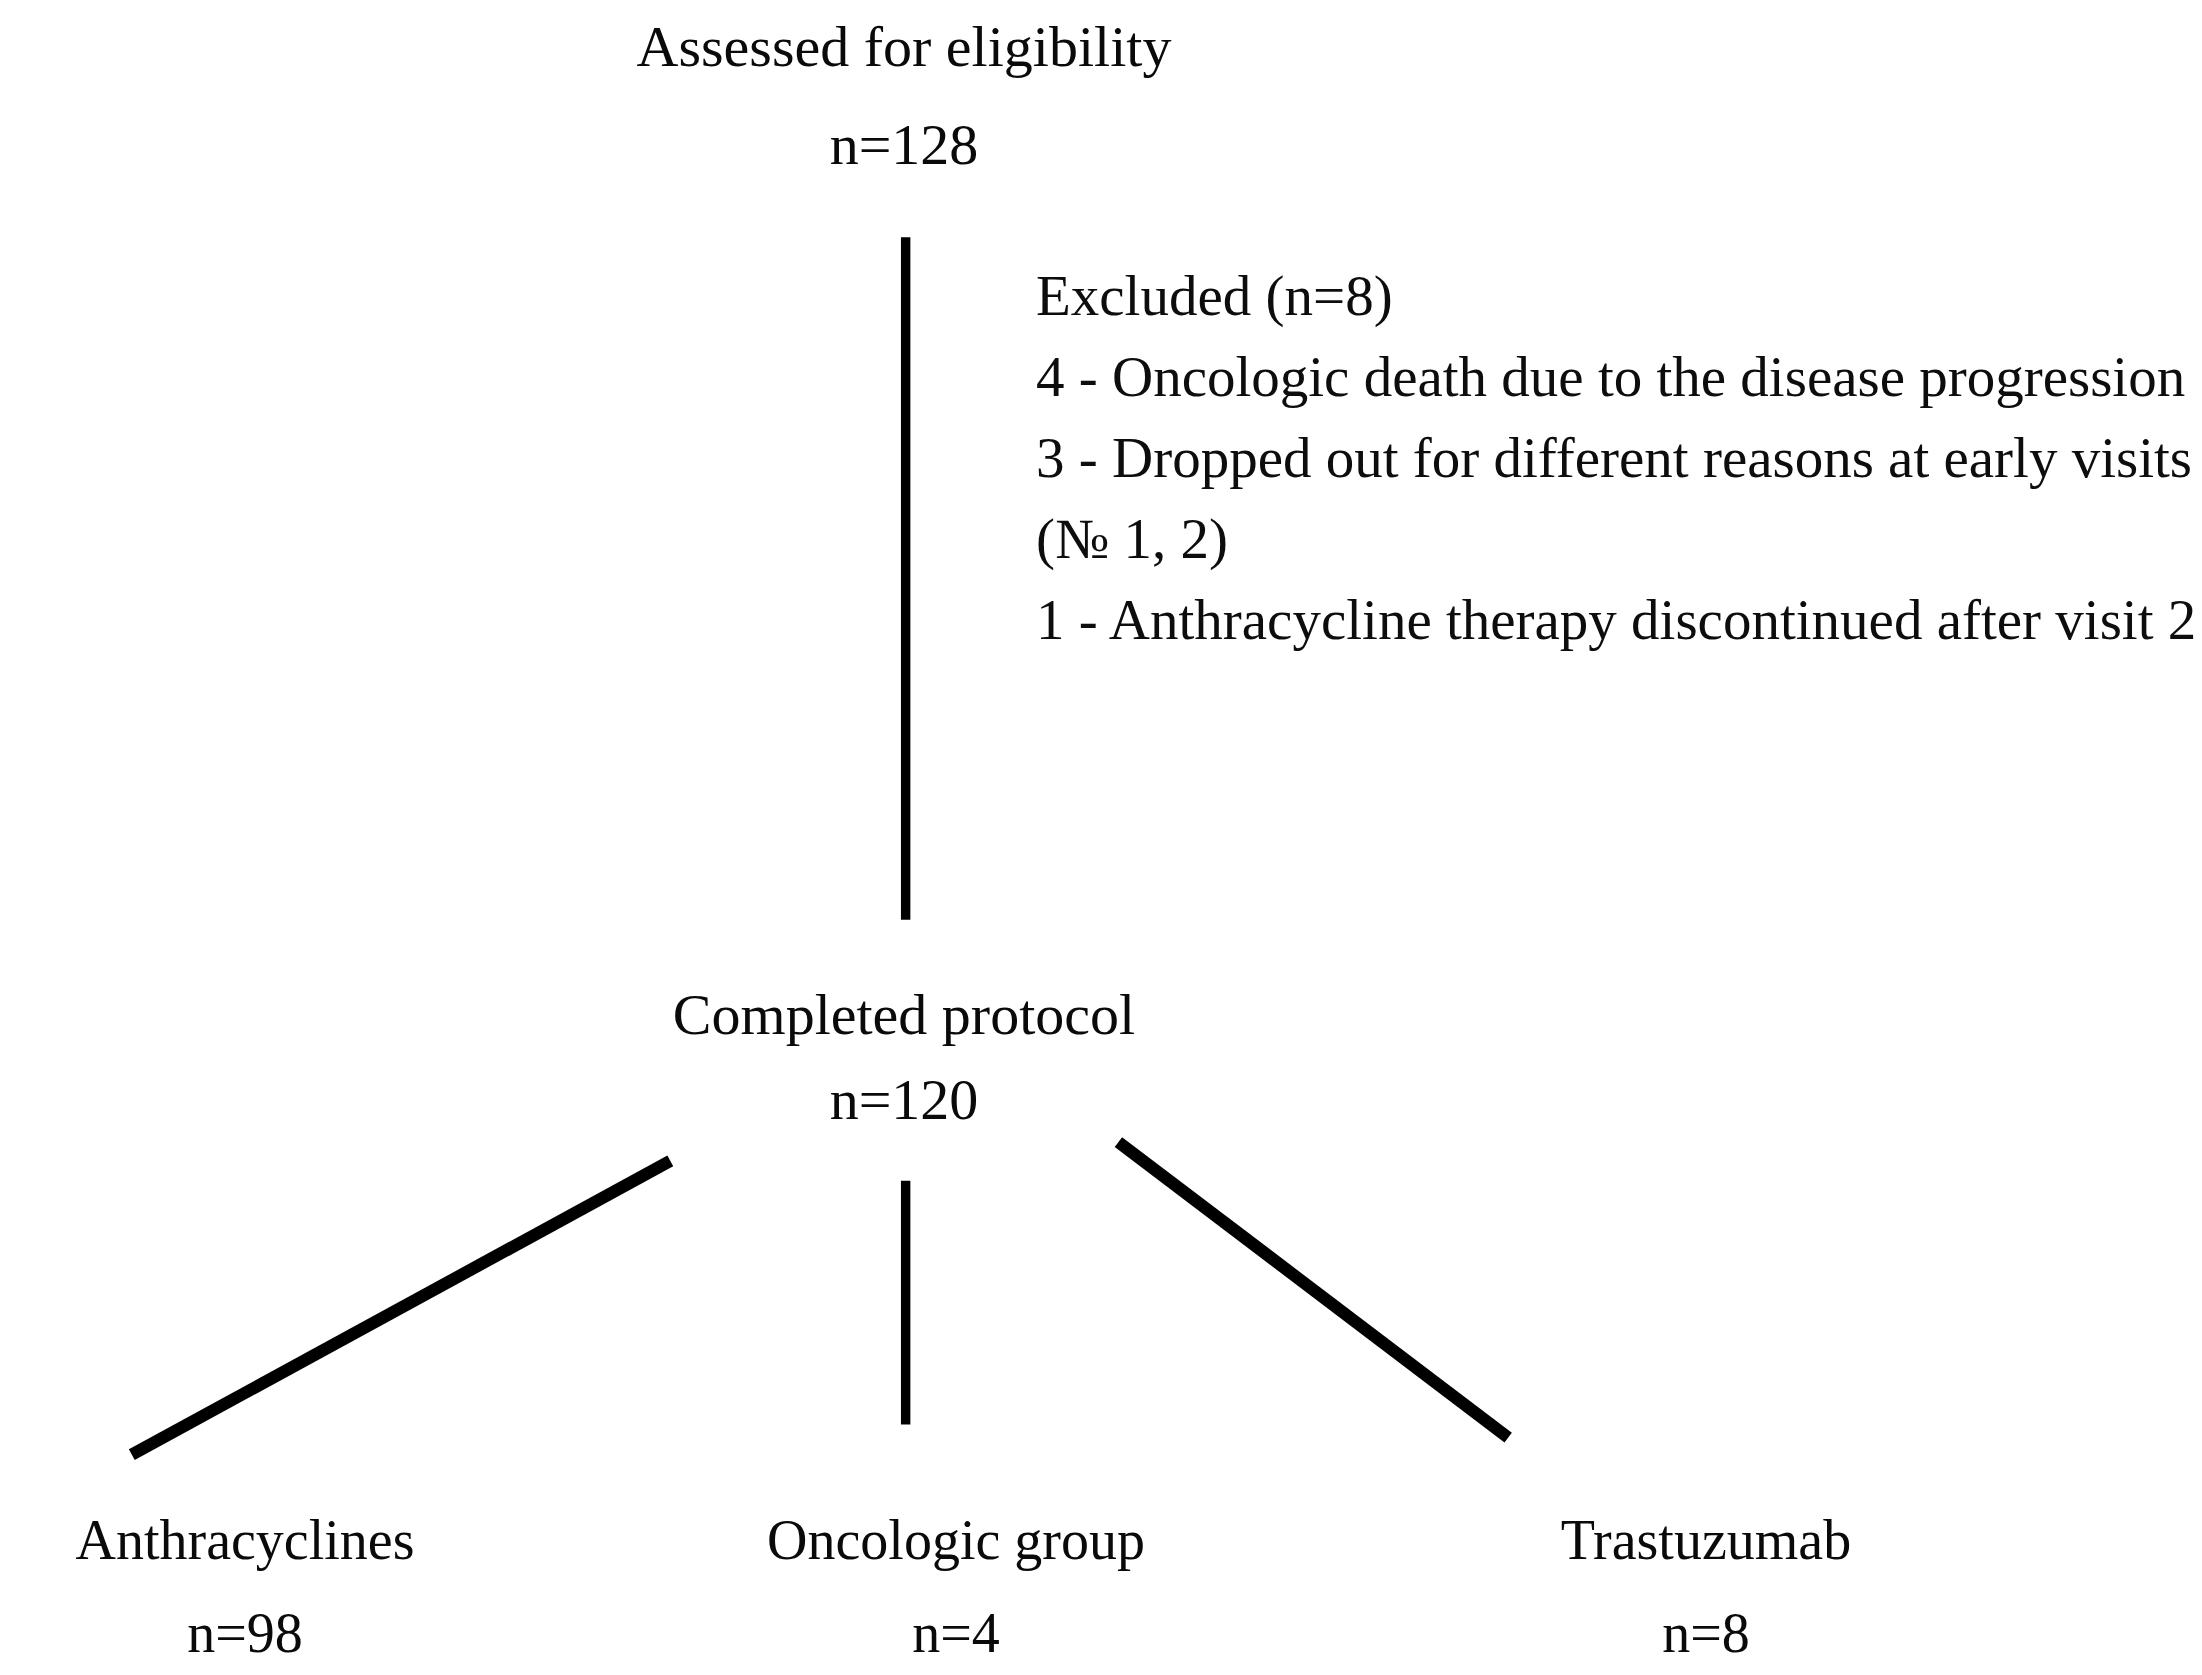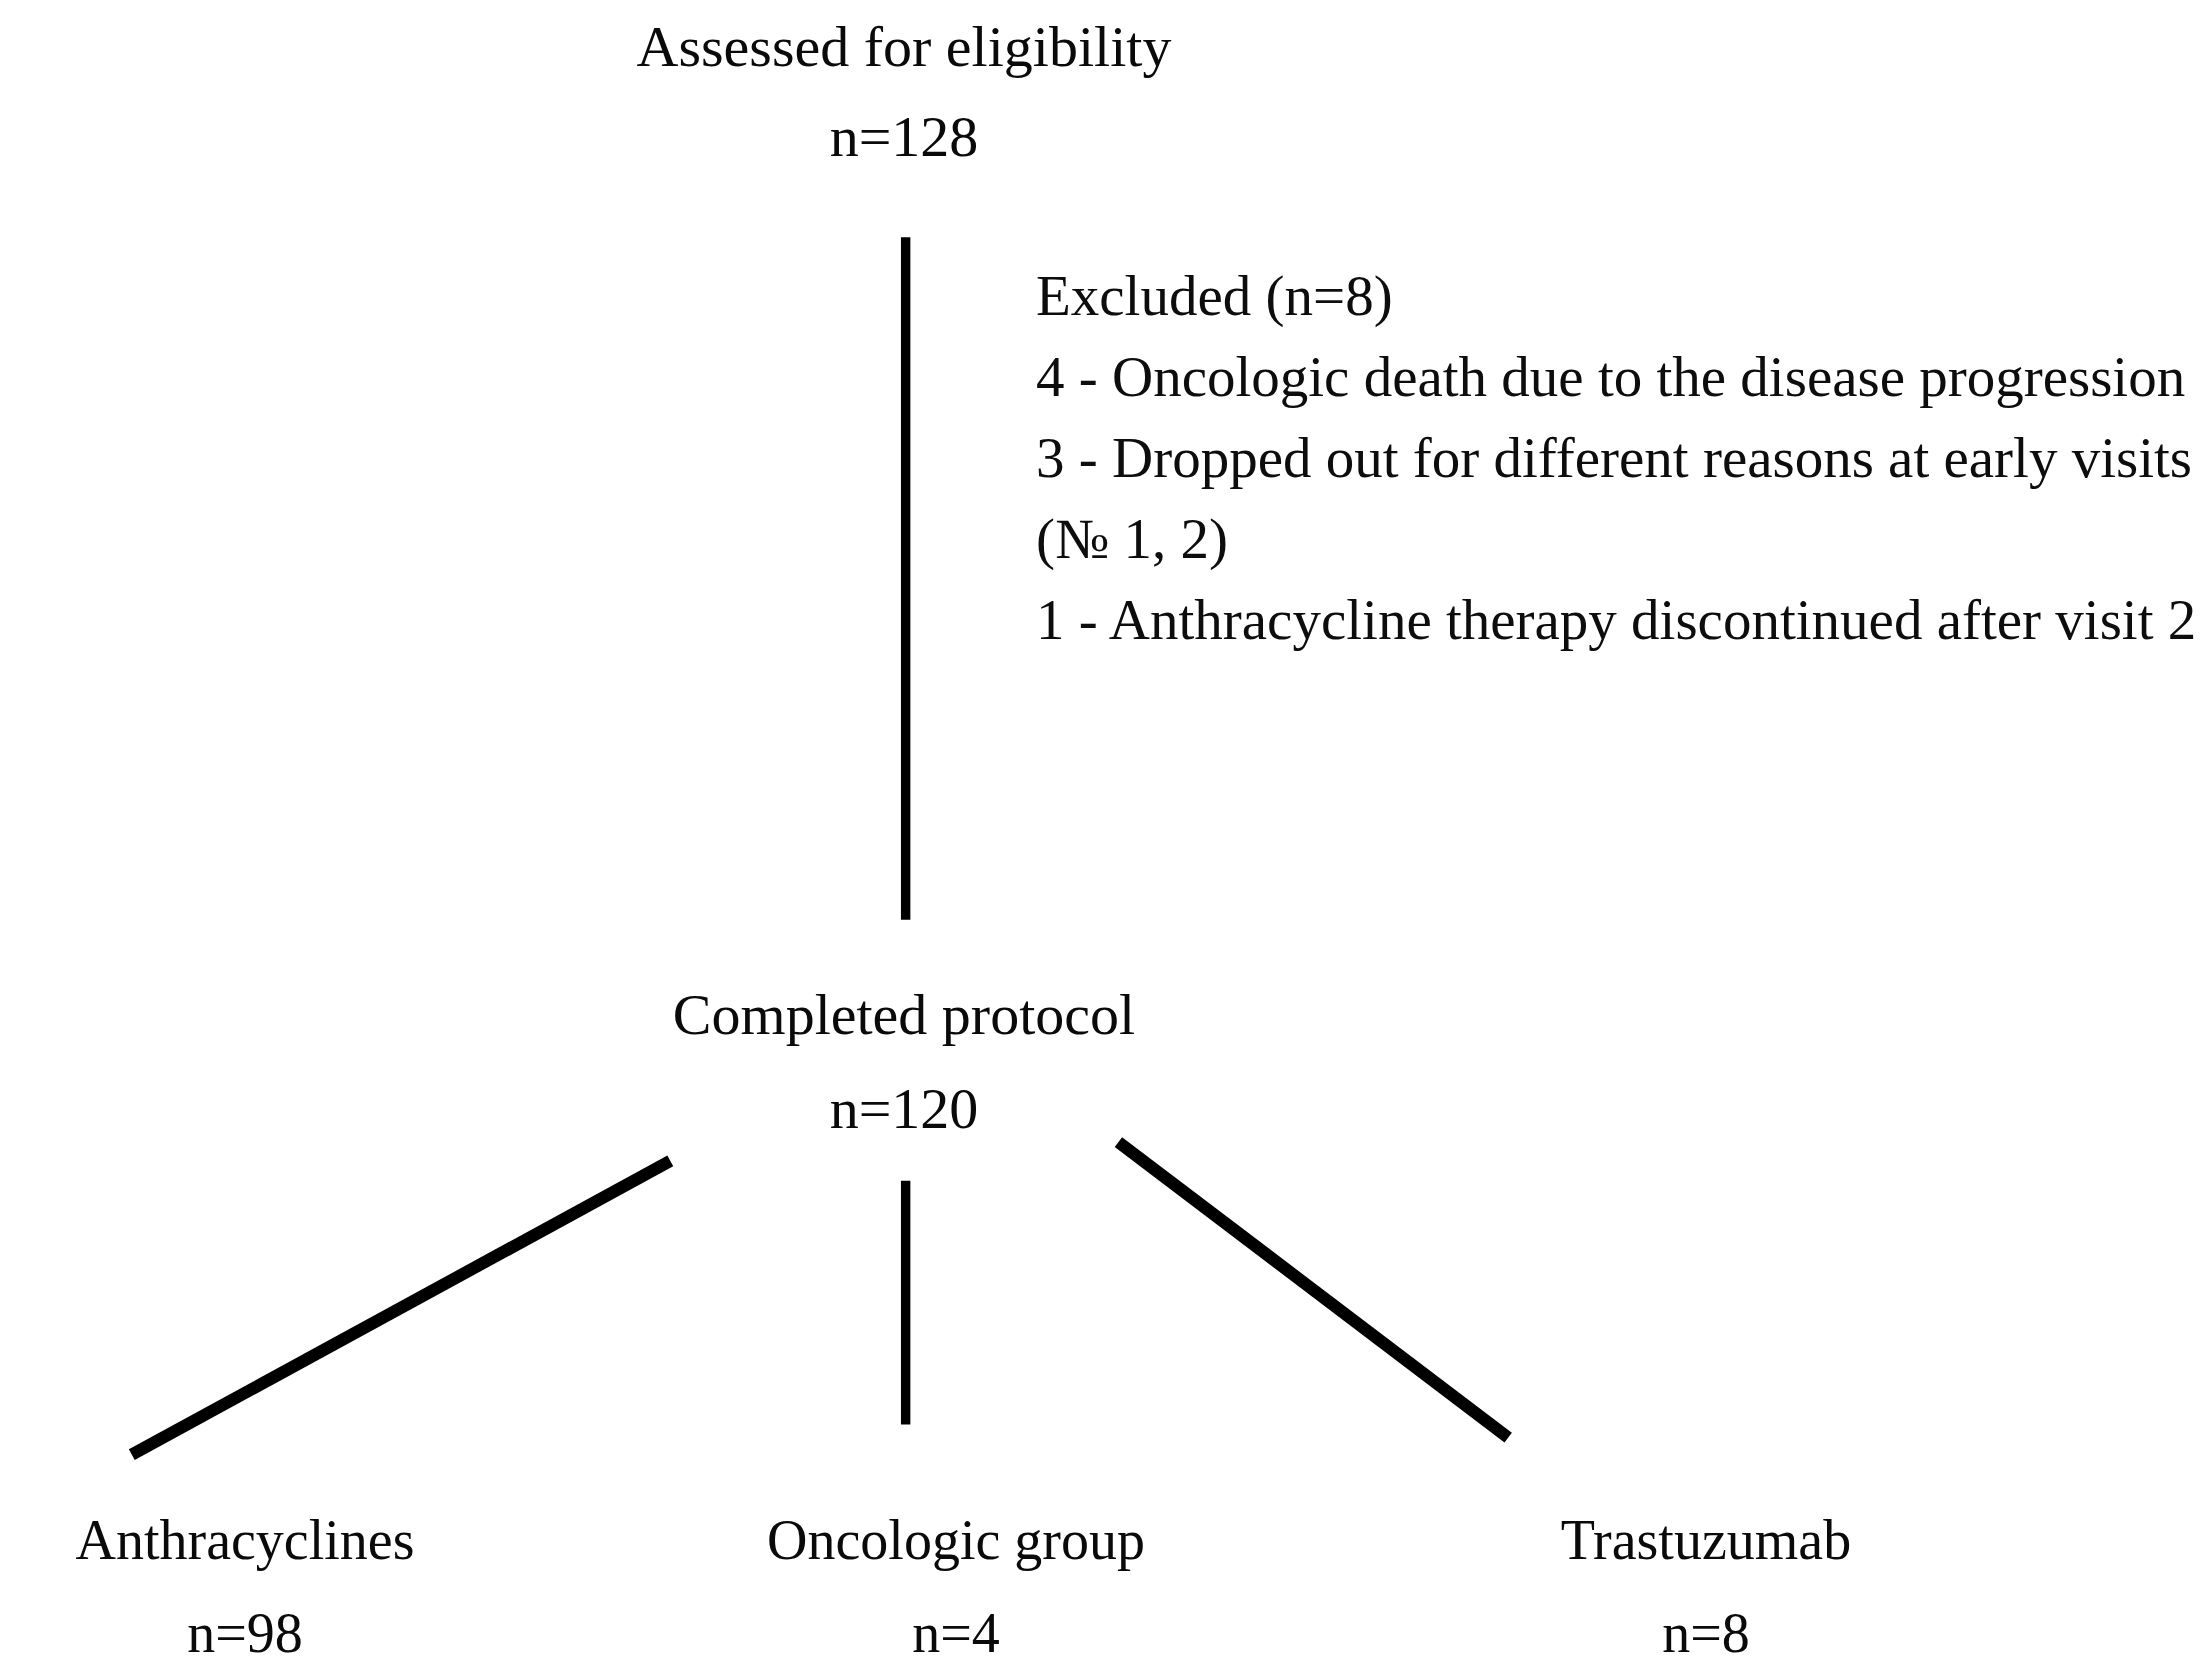"n=128" #node-assessed .node-line.count { margin-top: 8px -> 16px }
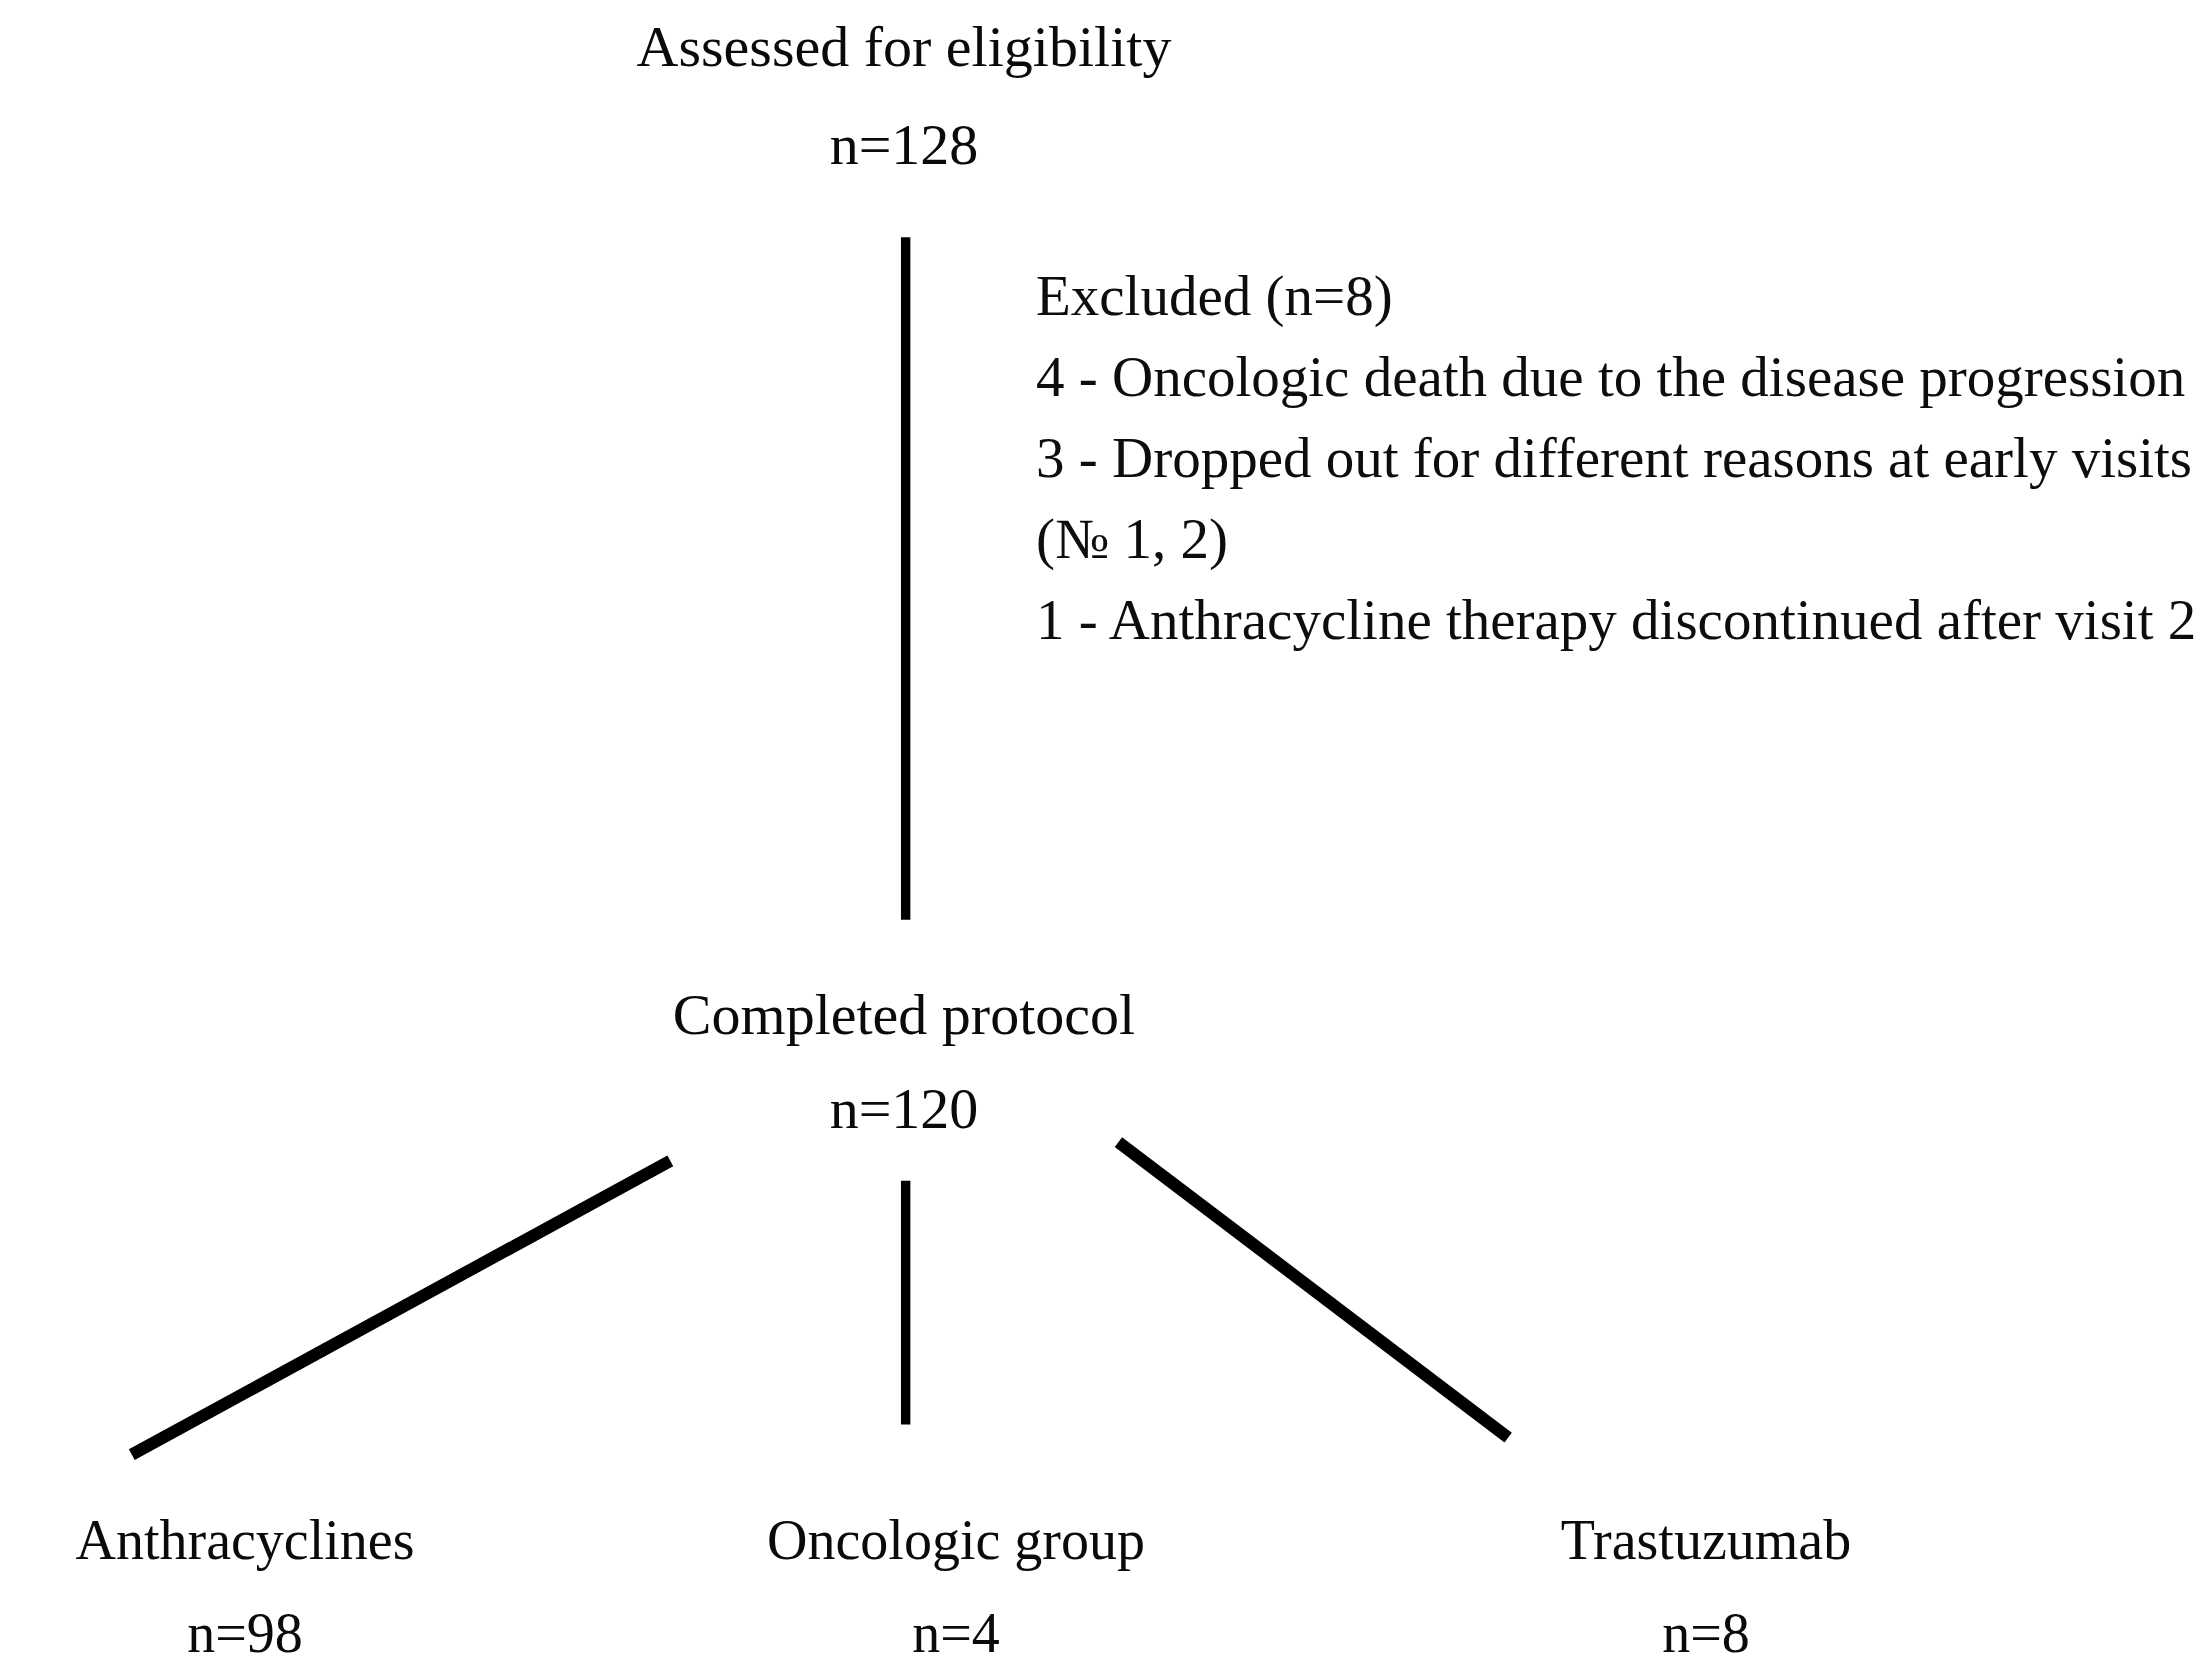"n=120" #node-completed .node-line.count { margin-top: 12px -> 3px }
